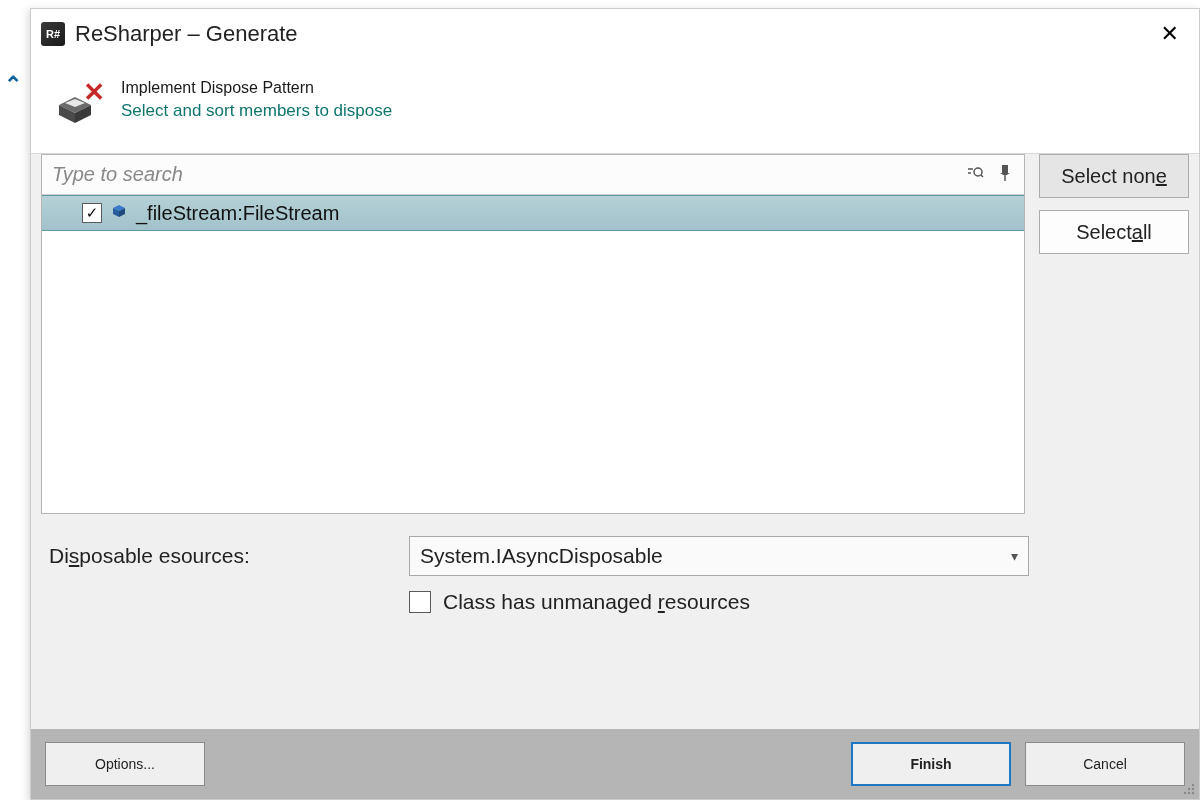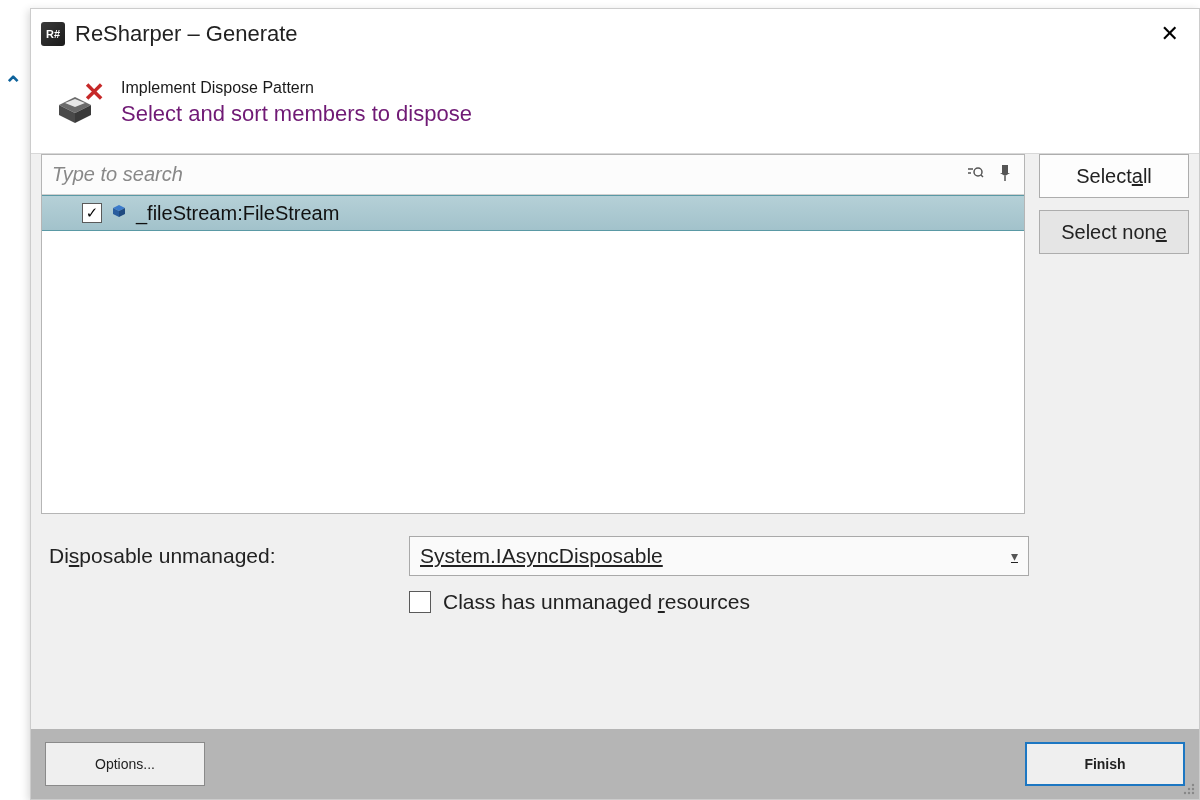"Select and sort members to" .header-titles .sub { color: #701a75 -> #0f766e; font-size: 22px -> 17px }
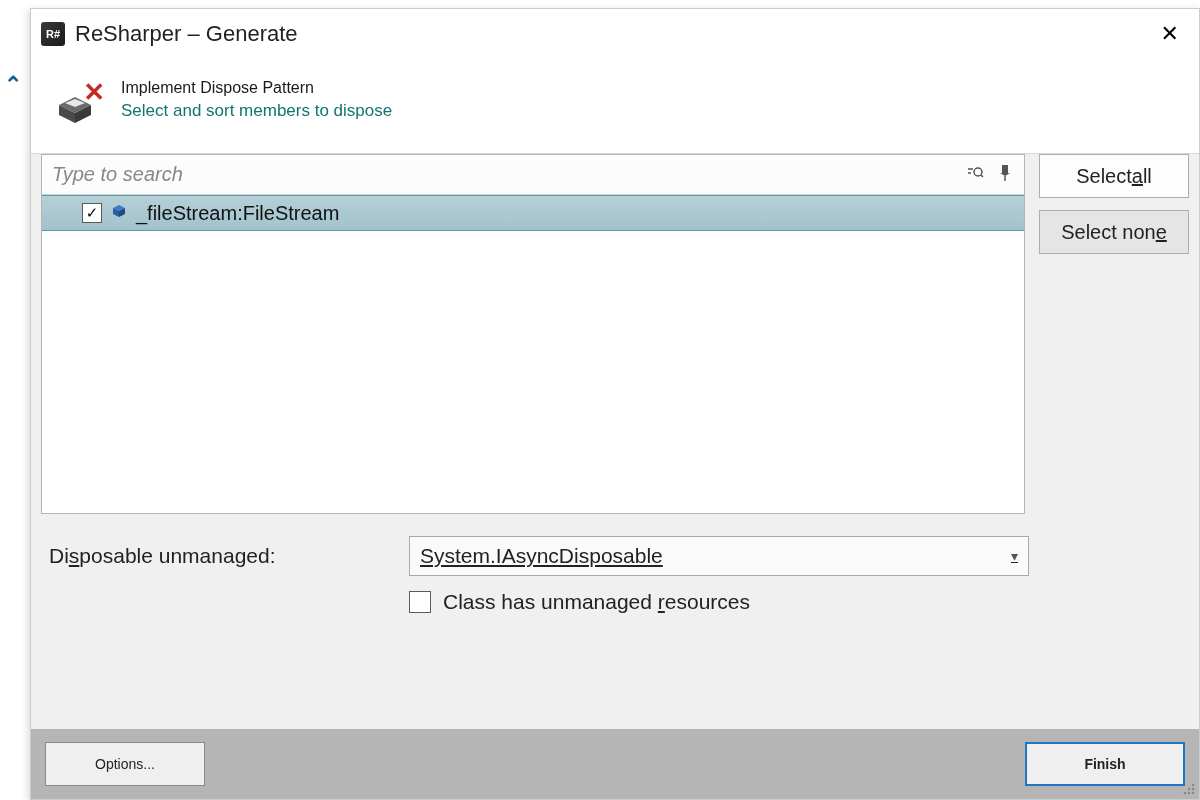"Select" div.wbtn { order: before "Select non" -> after "Select non" }
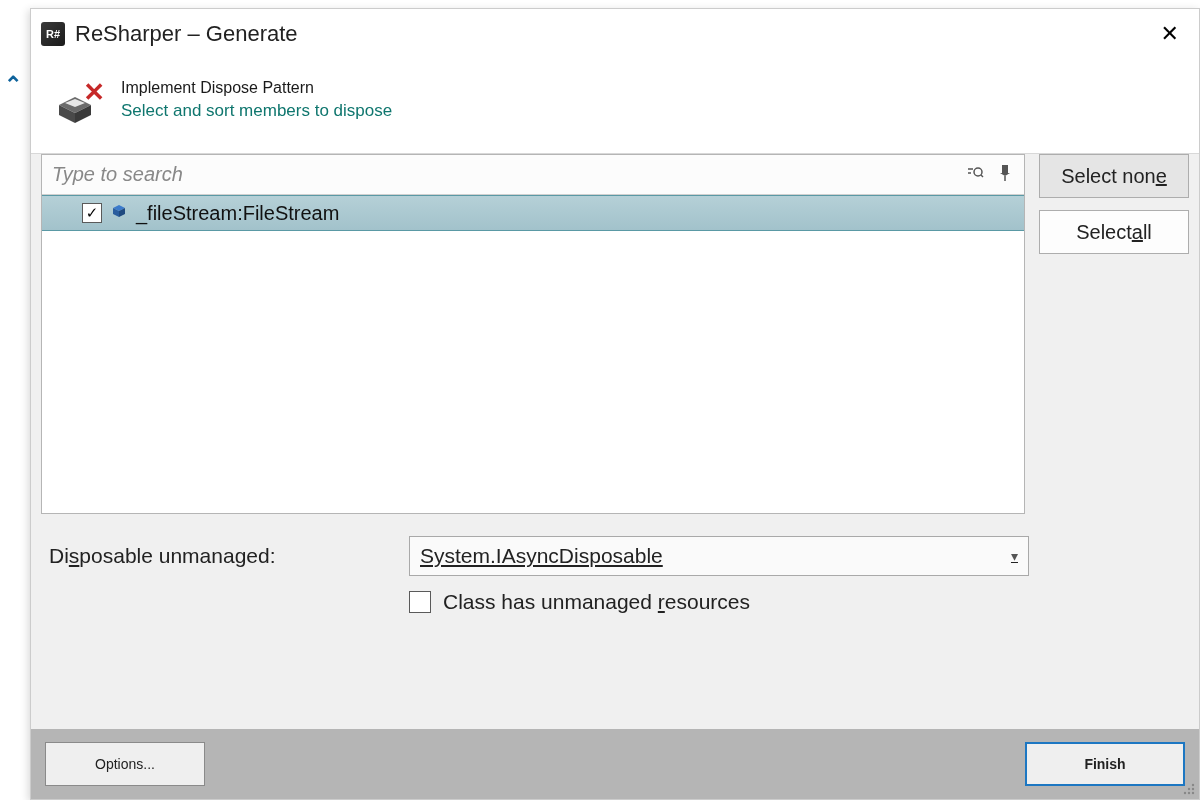"posable unmanaged:" span { text: unmanaged -> esources }
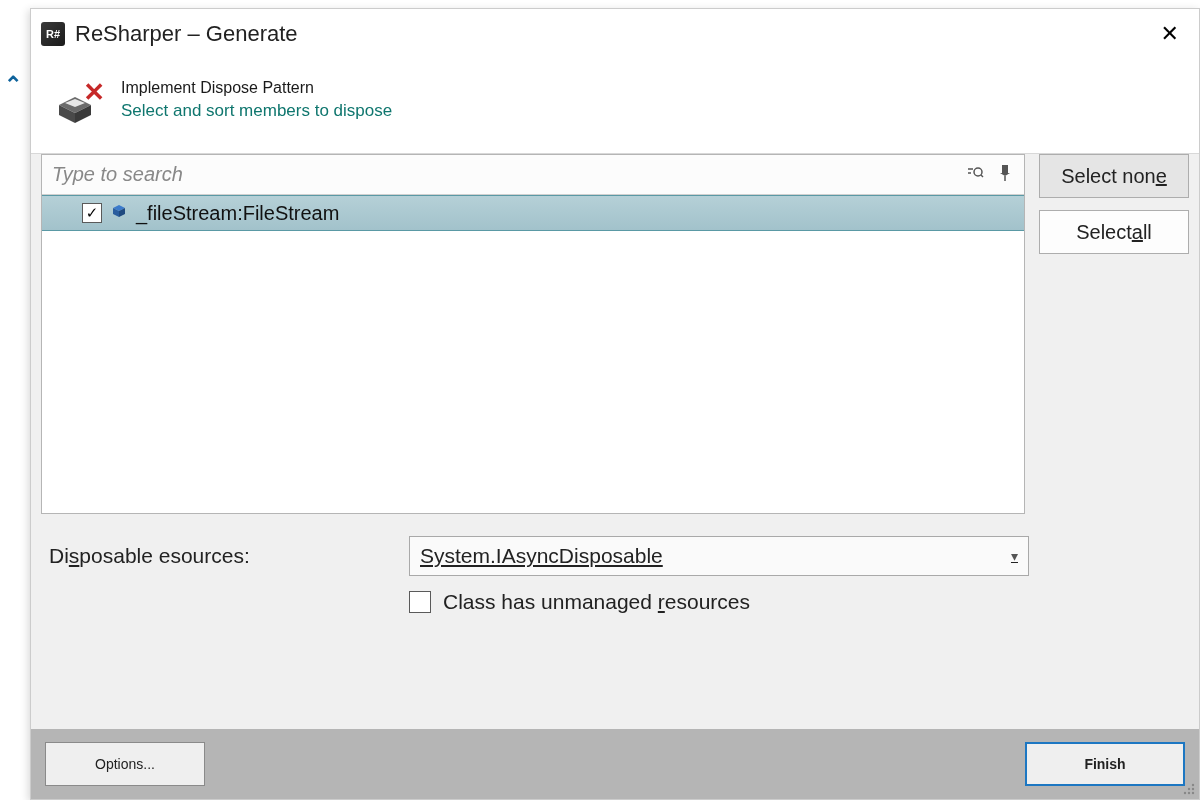"System.IAsyncDisposable" .combo { text-decoration: underline -> none }
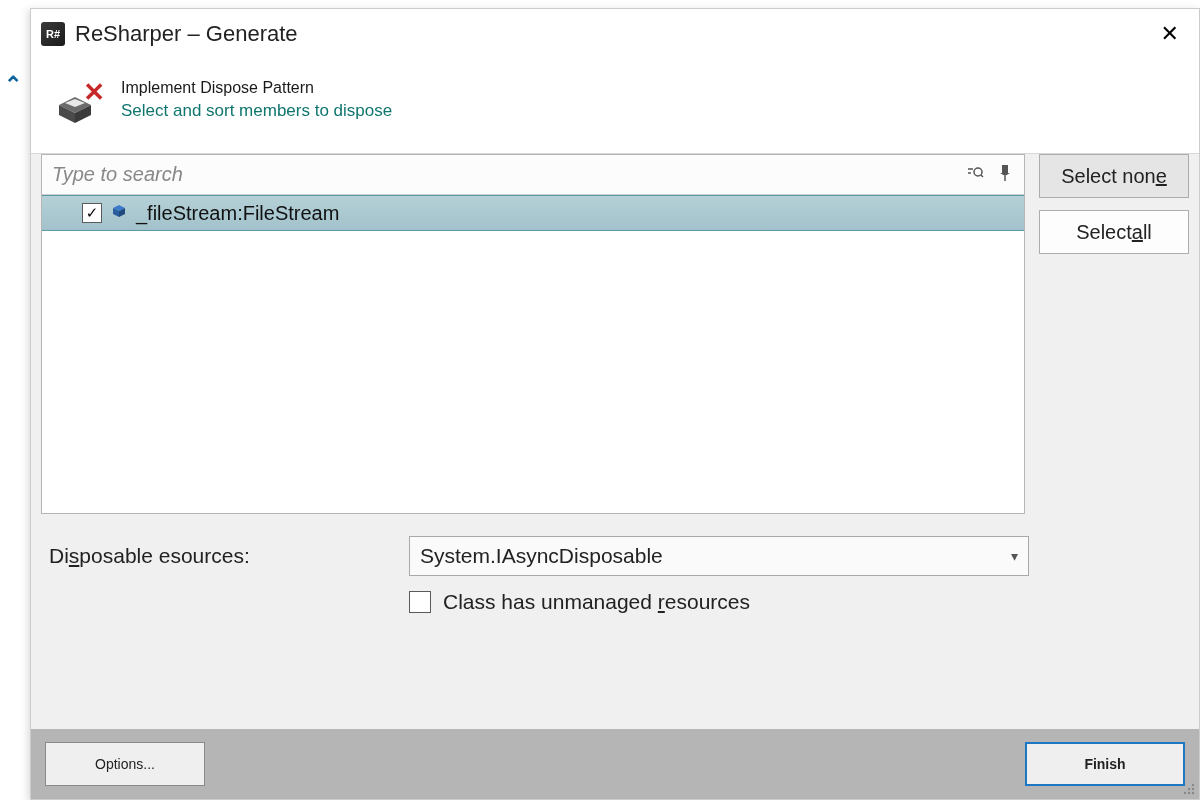"Cancel" div.bbtn { html: none -> <div>Cancel</div> }
